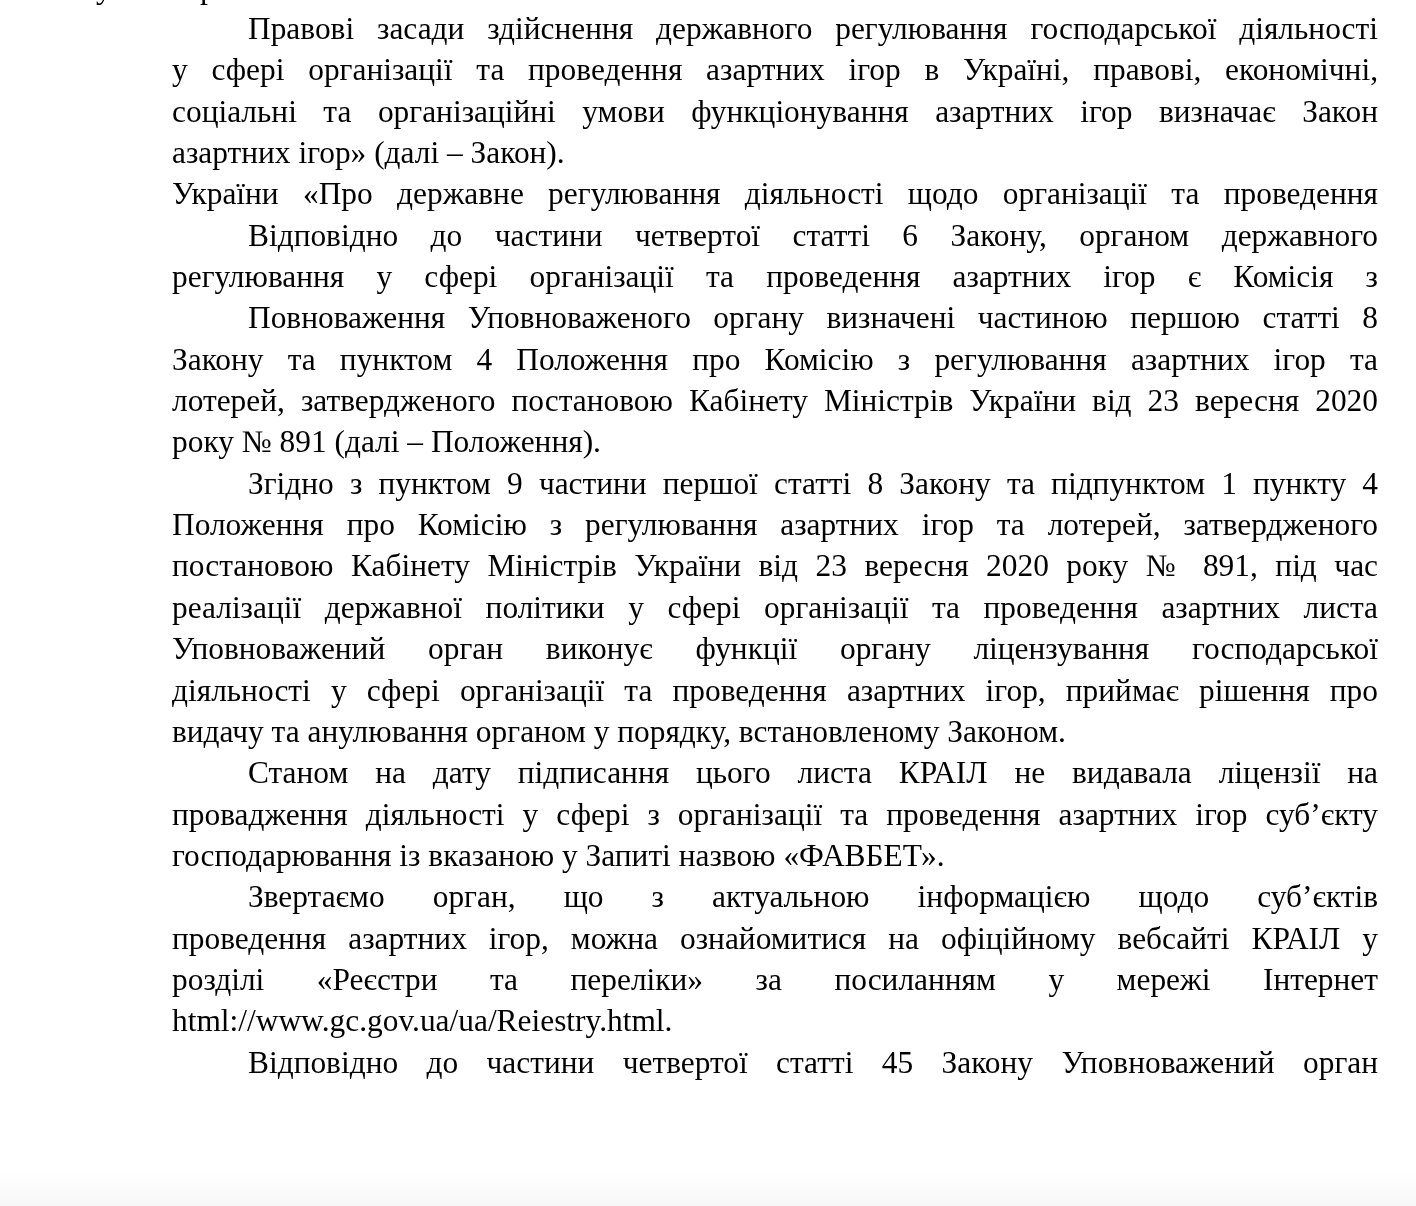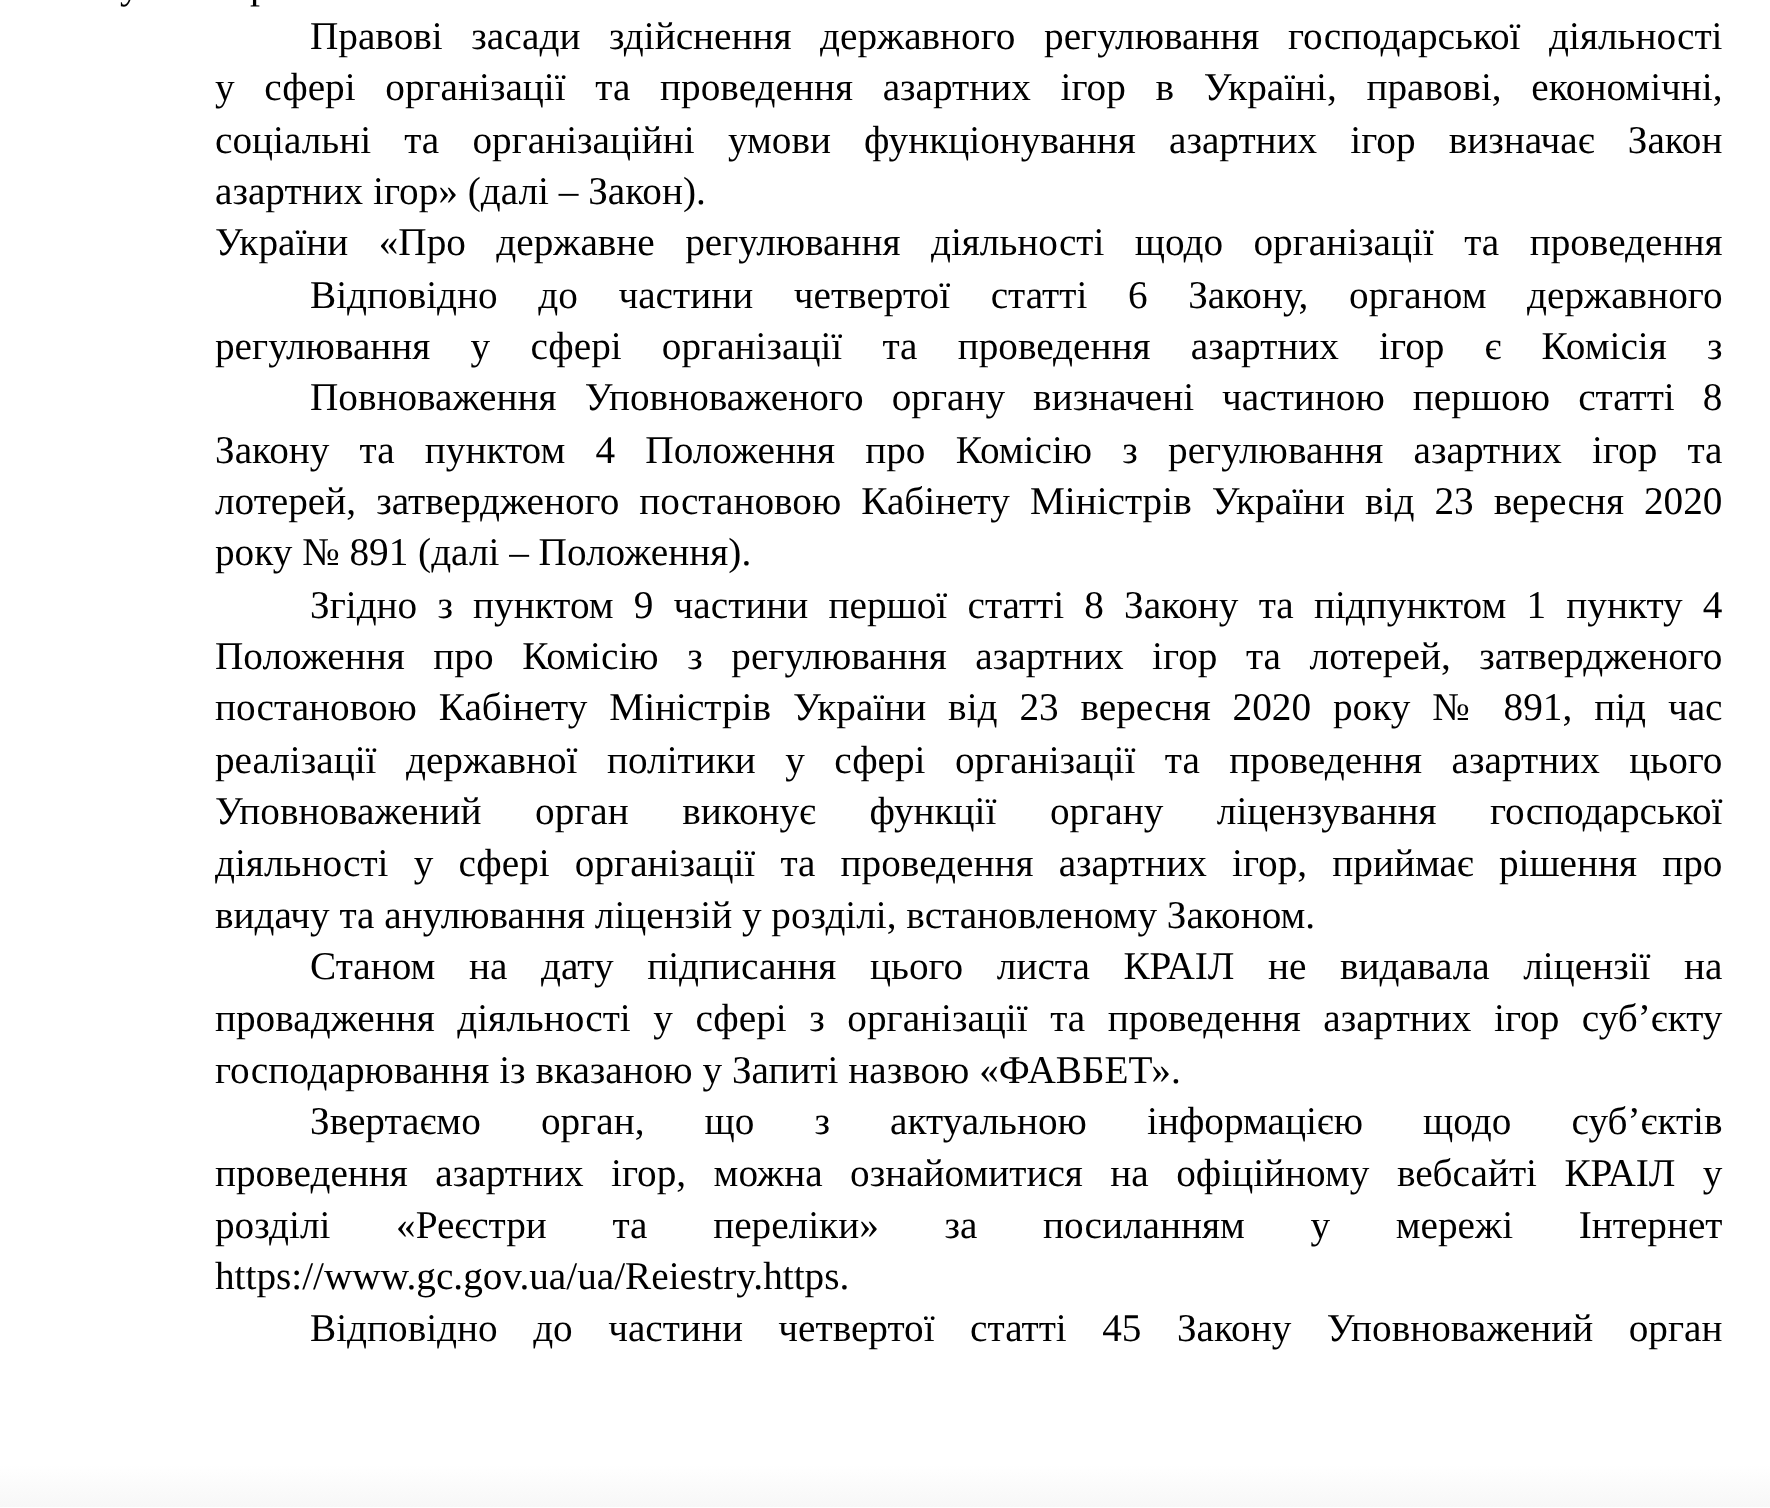"реалізації державної політики у сфері" span.line { text: цього -> листа }
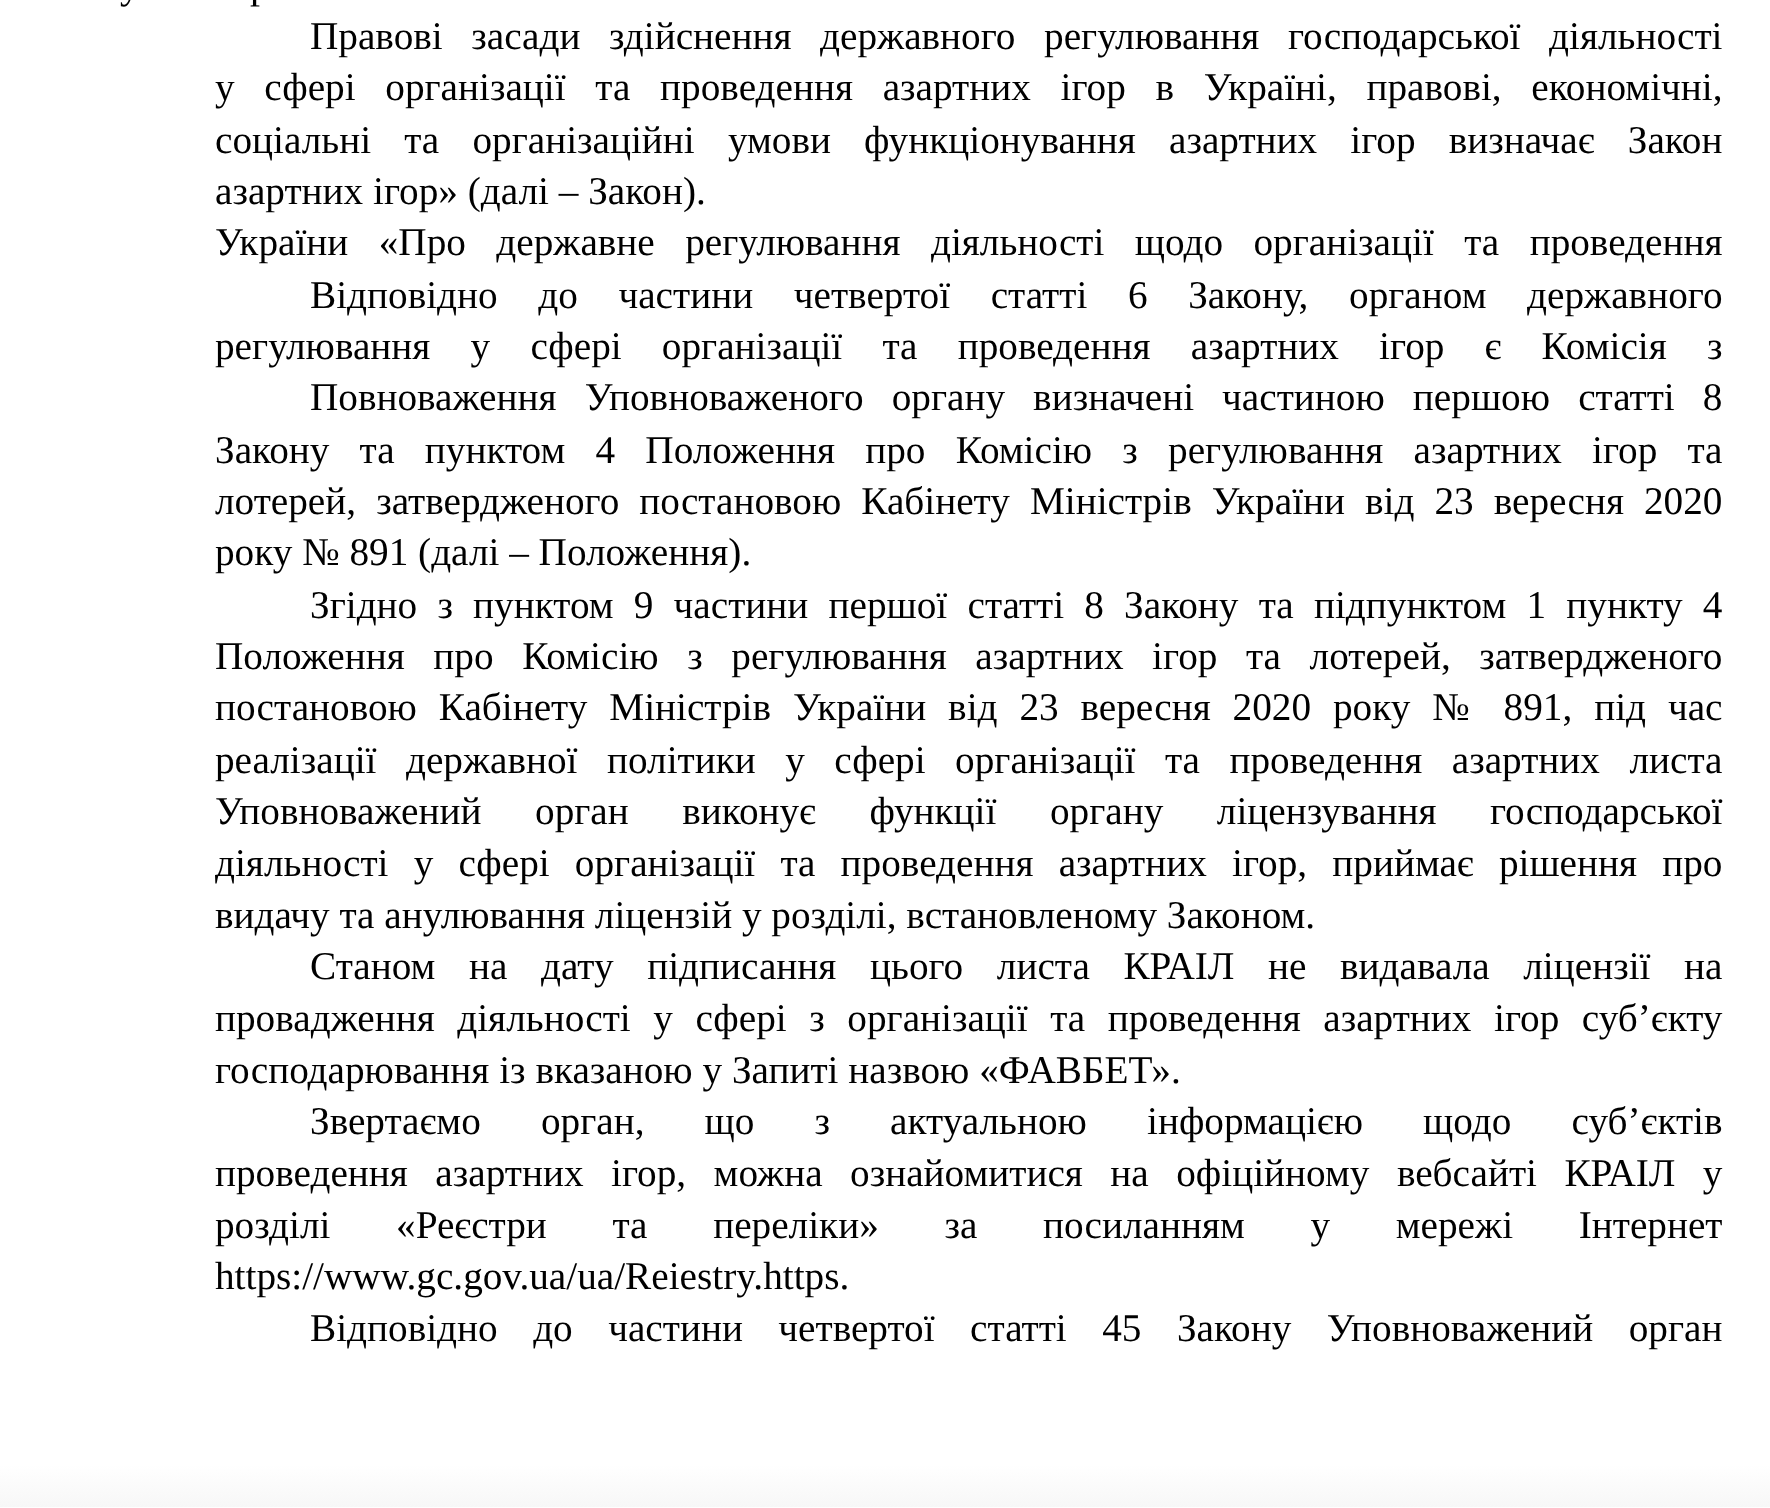"видачу та анулювання ліцензій у" span.line { text: ліцензій у розділі -> органом у порядку }
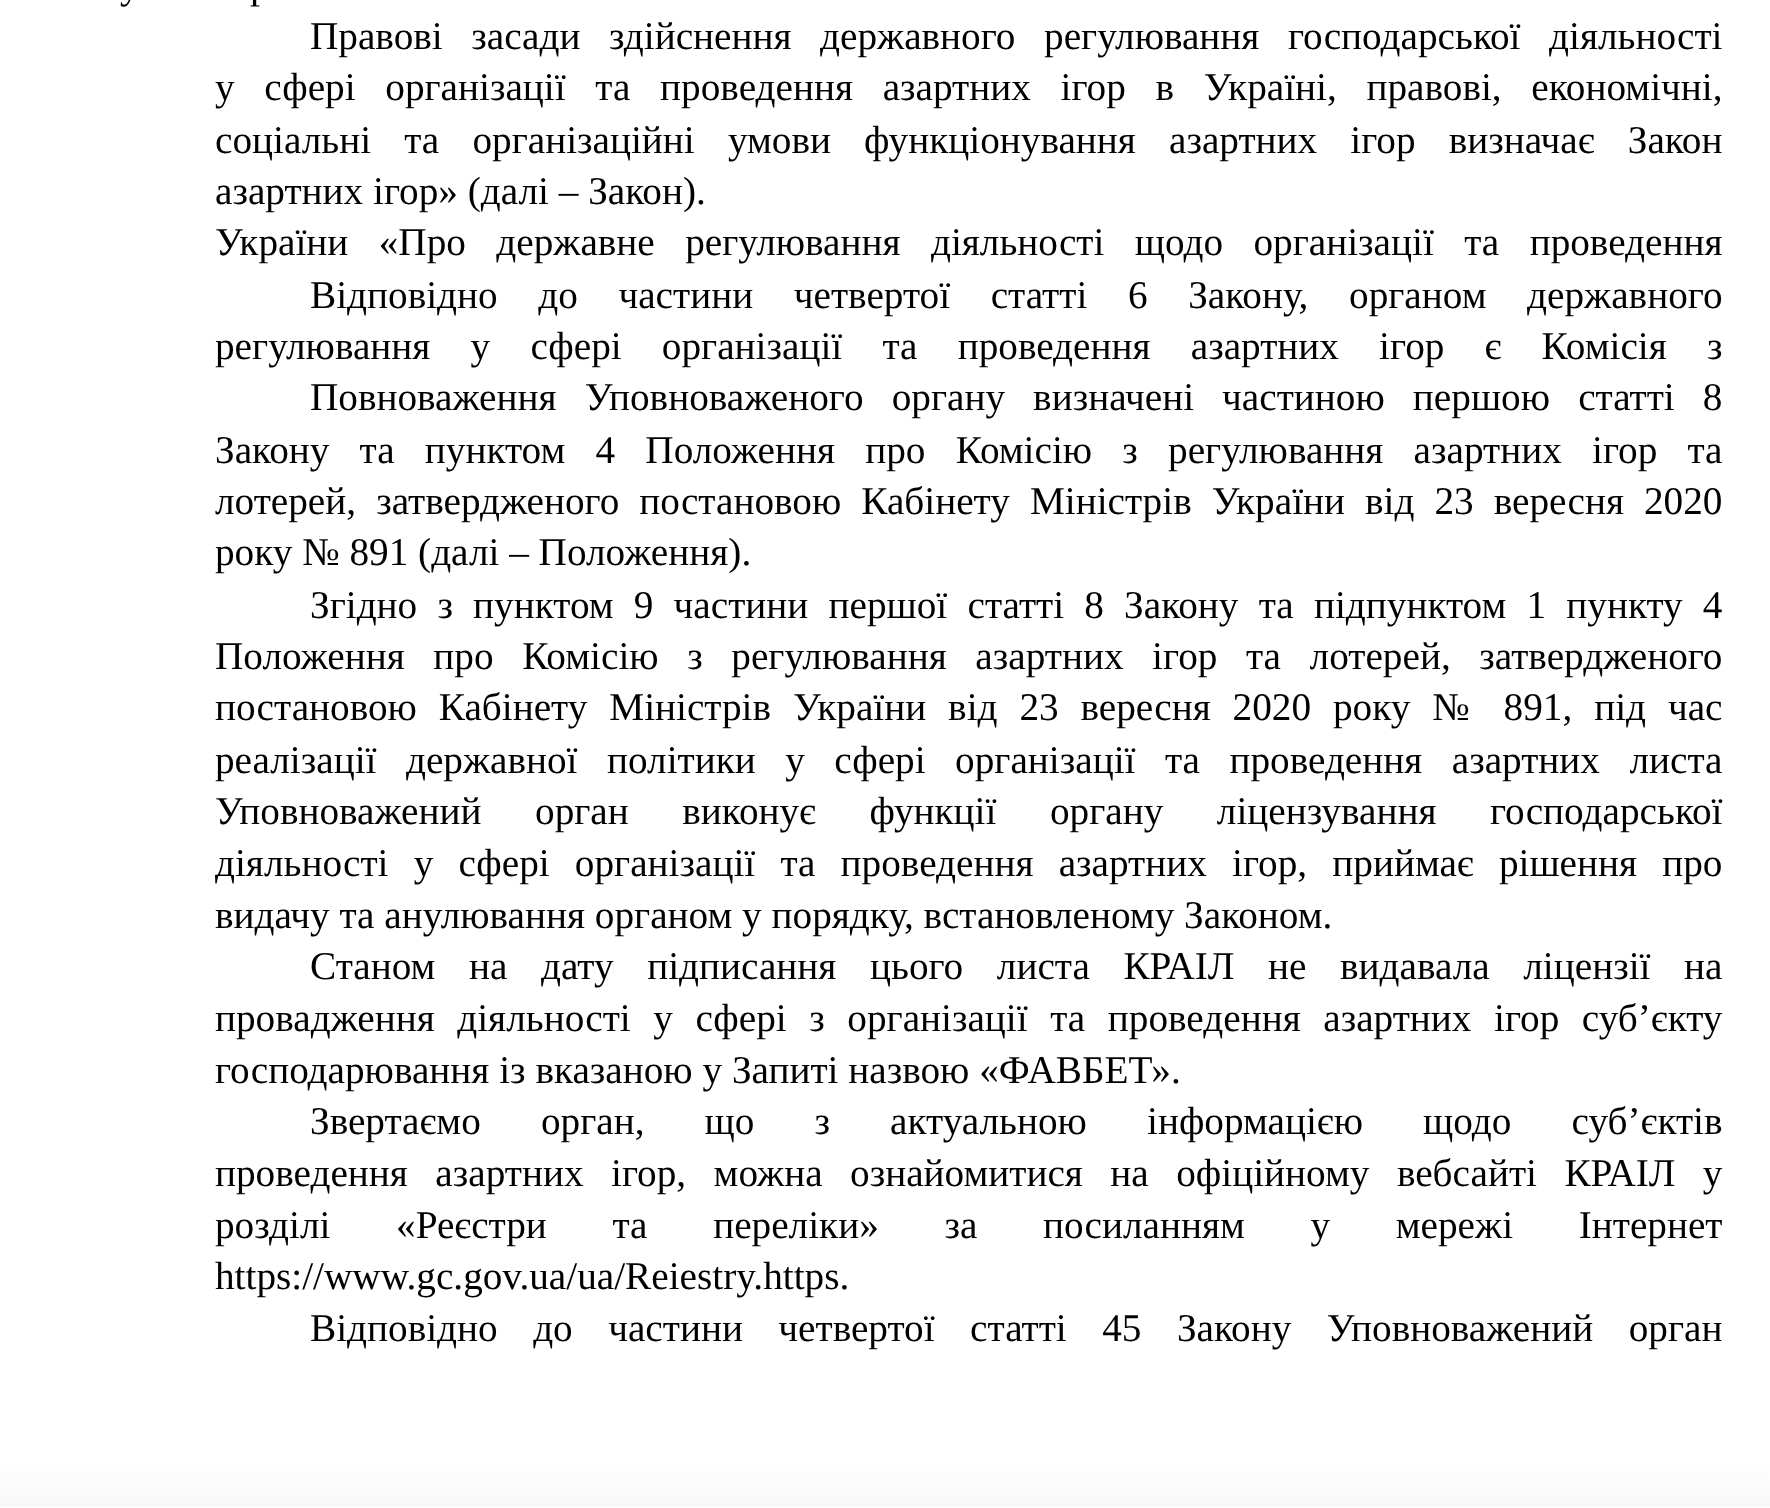"https://www.gc.gov.ua/ua/Reiestry.https." span.line { text: https://www.gc.gov.ua/ua/Reiestry.https -> html://www.gc.gov.ua/ua/Reiestry.html }
